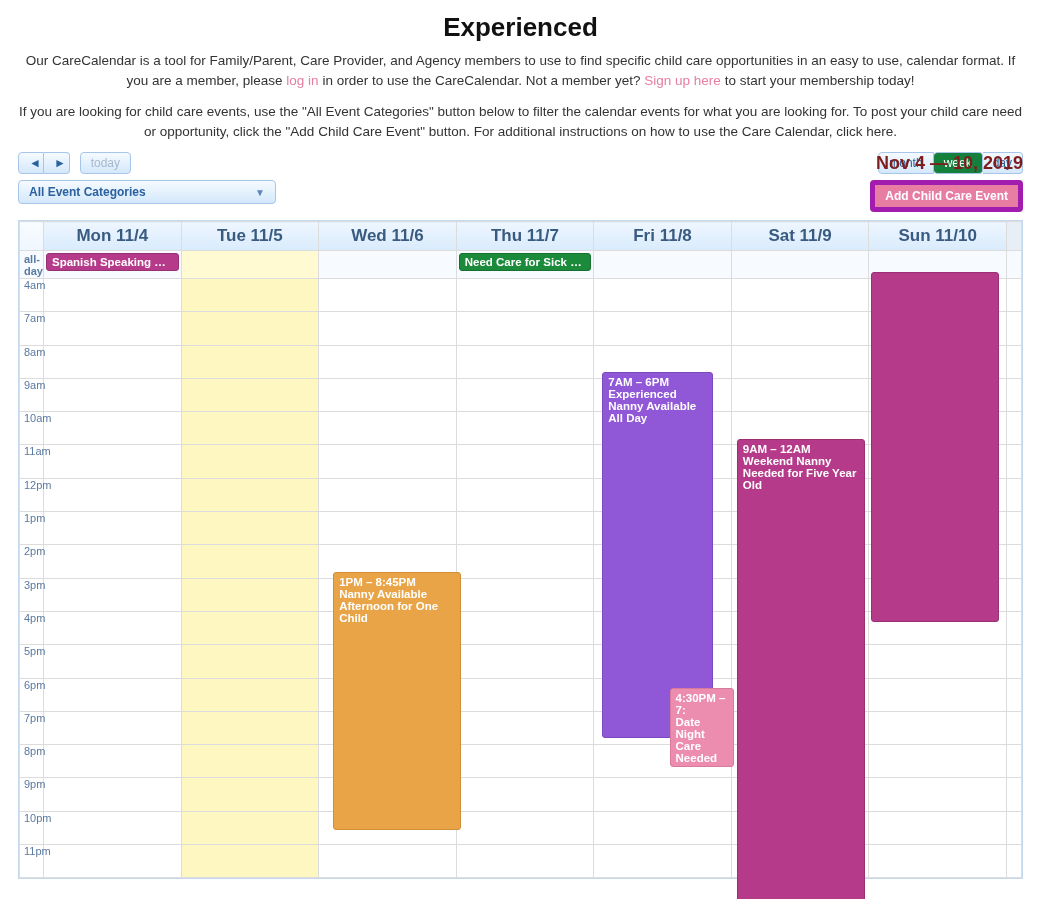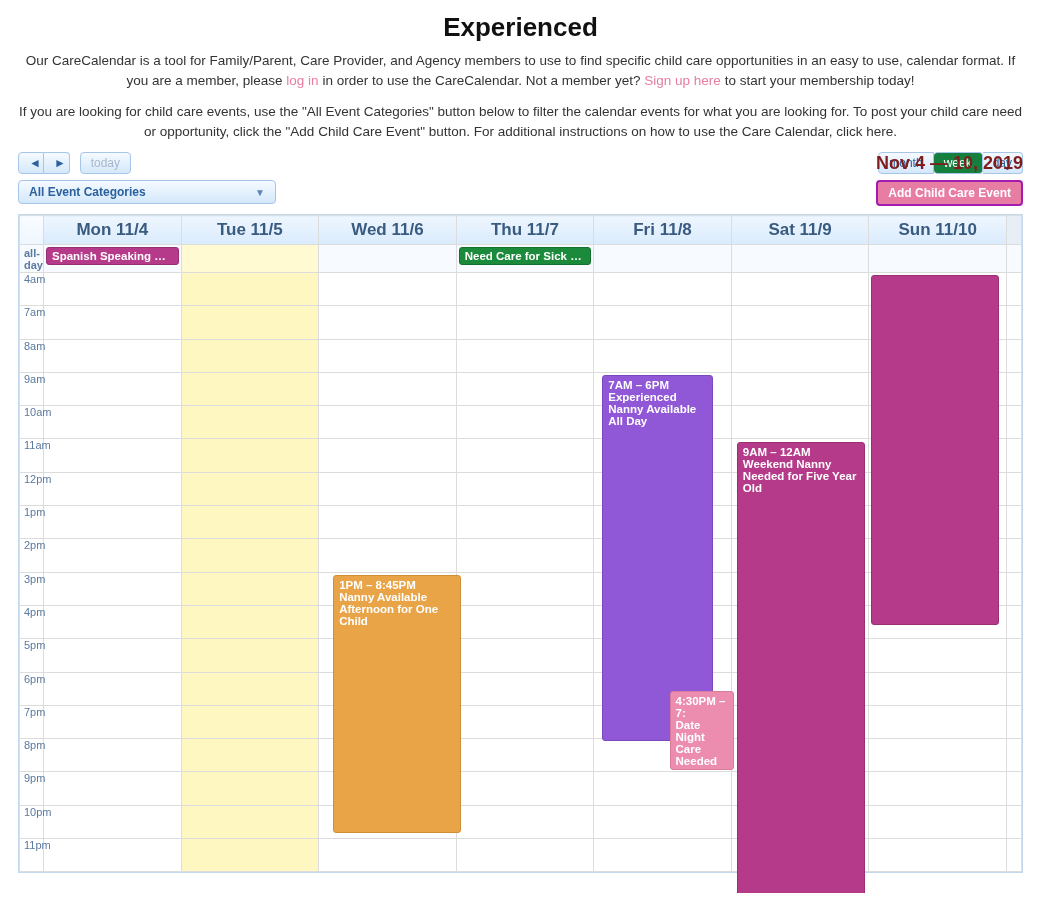"Add Child Care Event" .add-btn { border: 2px solid #a21caf -> 5px solid #a21caf }
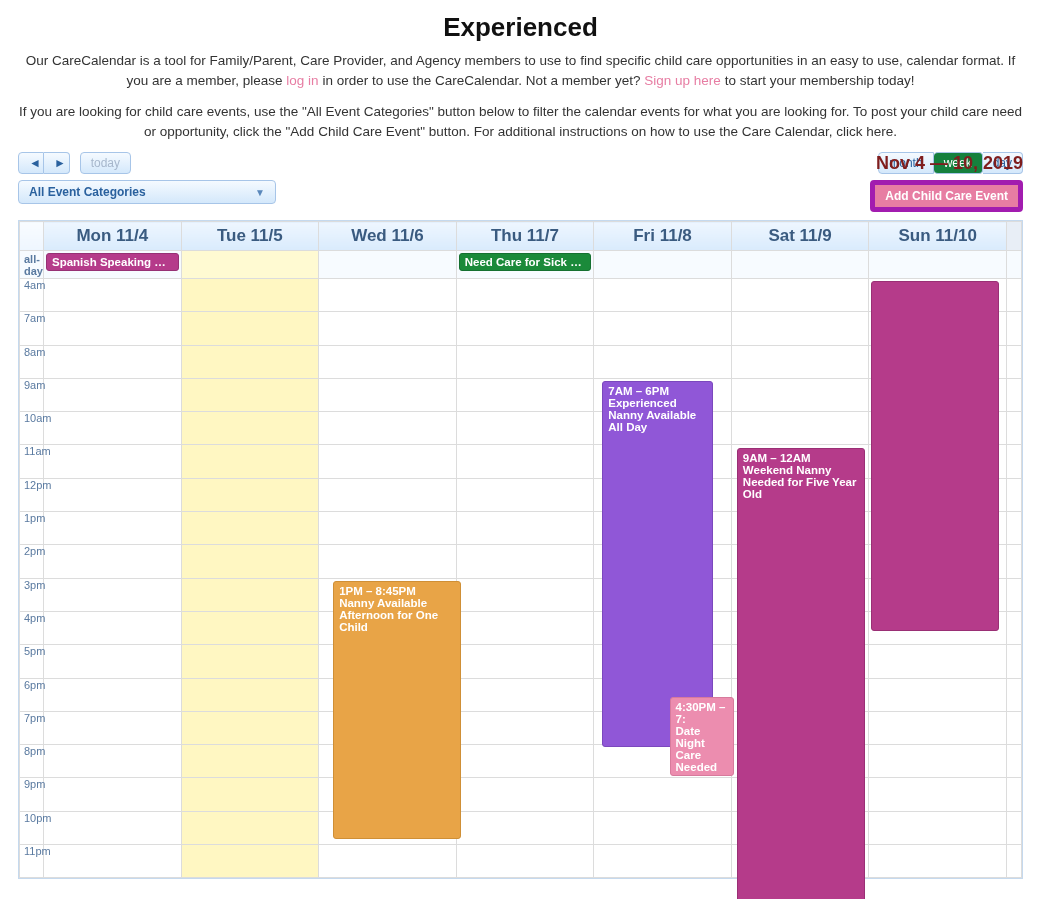"7AM – 6PM" .evt { margin-top: 9px -> none }
